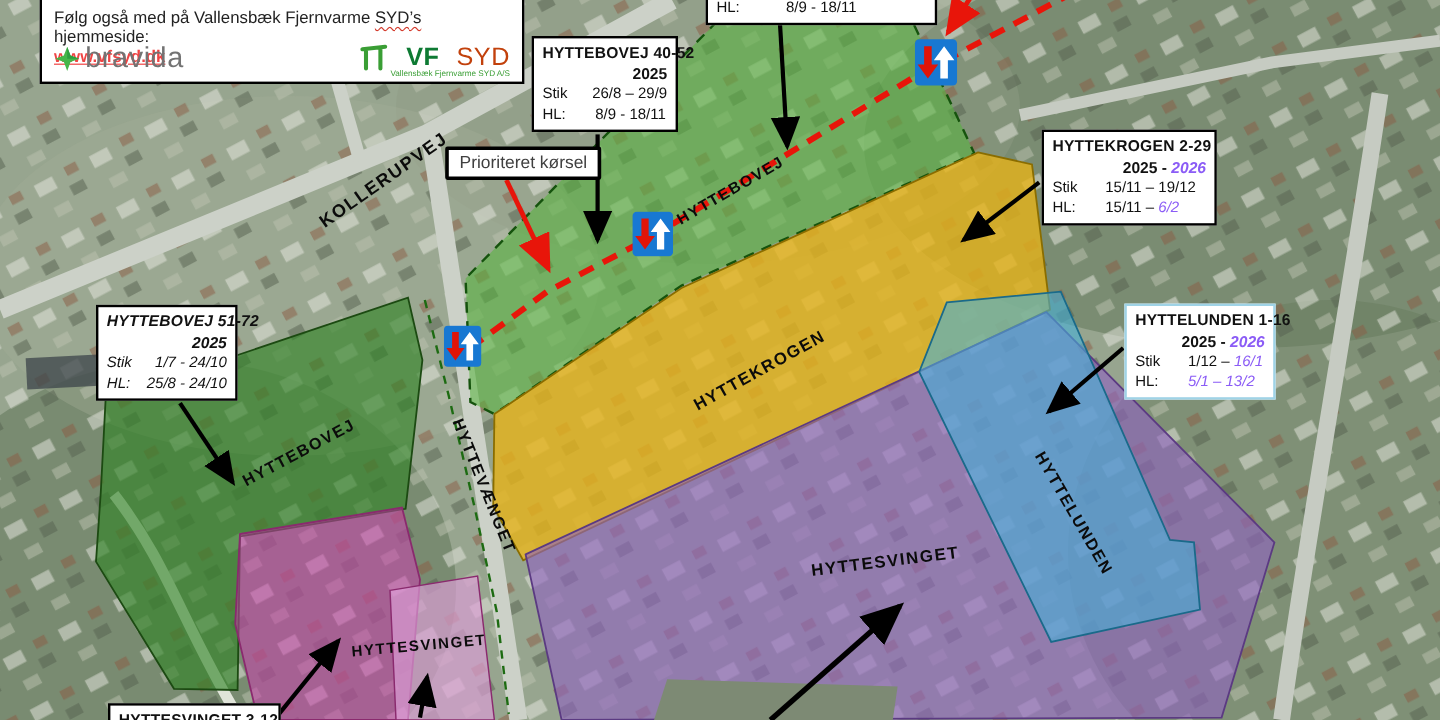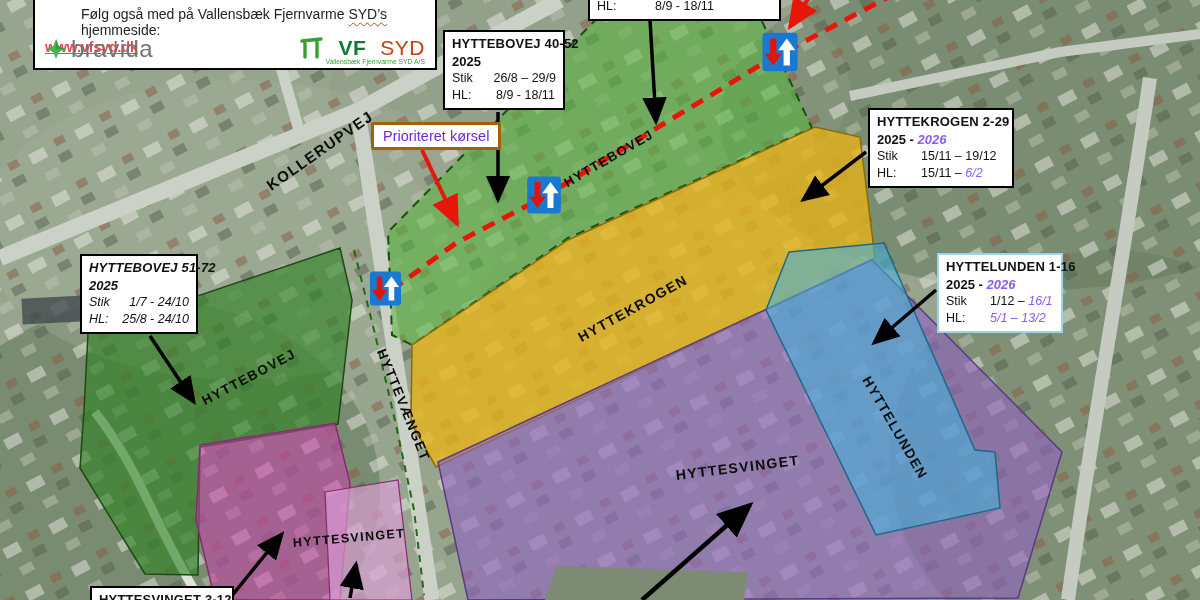"Følg også med på Vallensbæk" #header-line { margin-left: 36px -> none }
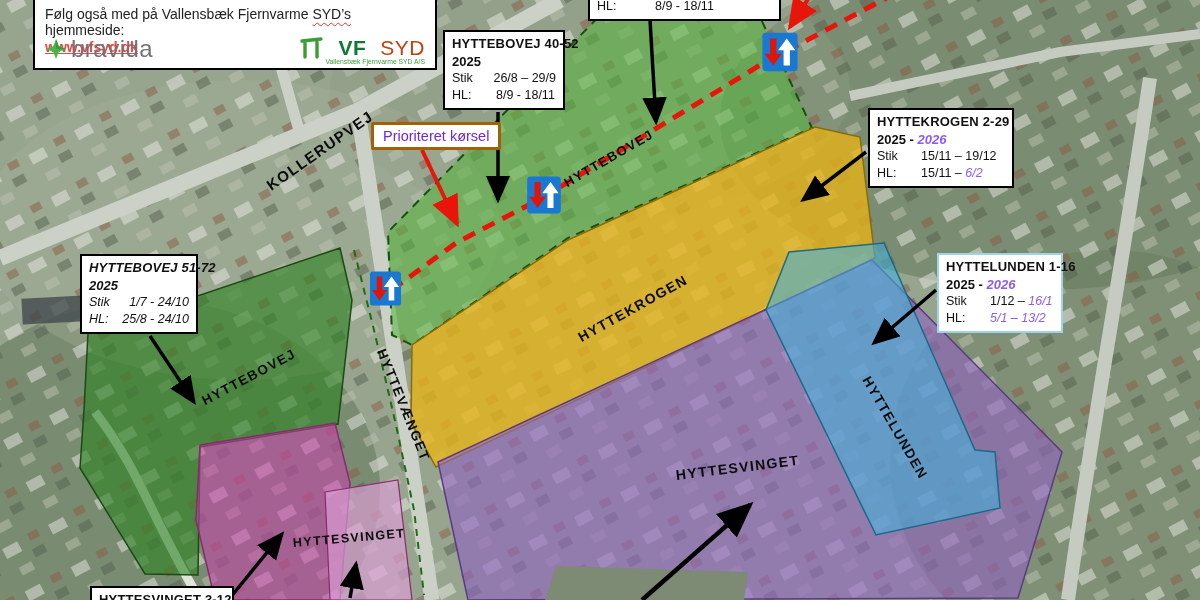"2025" .ib-year { text-align: none -> right }
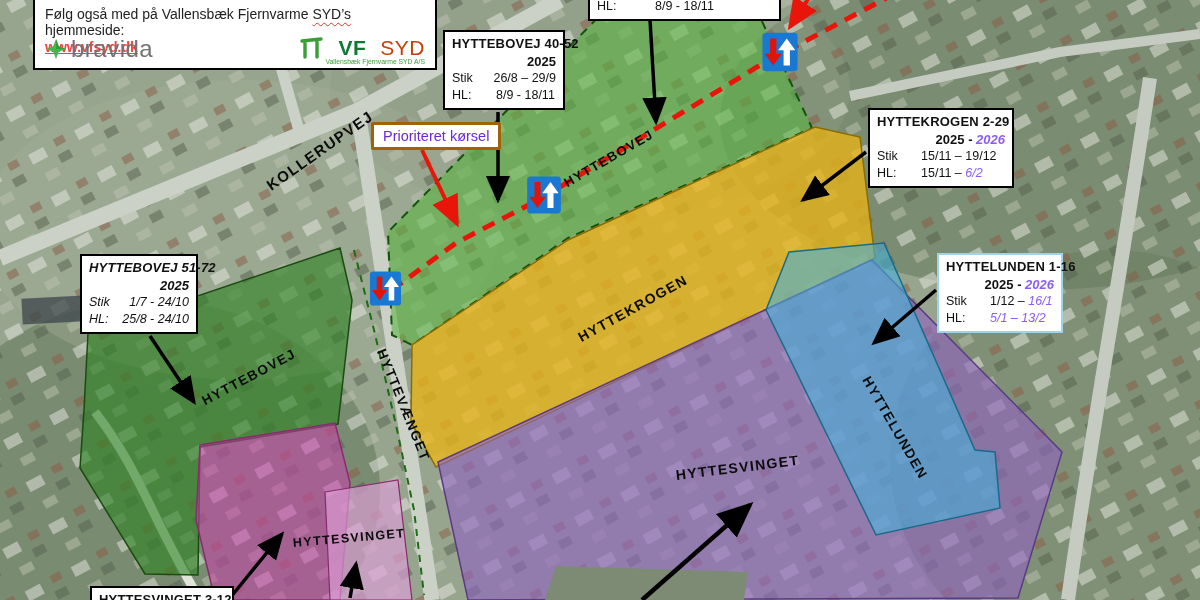"Prioriteret kørsel" #priority-box { border: 3px solid #a16207 -> 3px solid #000000; color: #6d28d9 -> #404040 }
